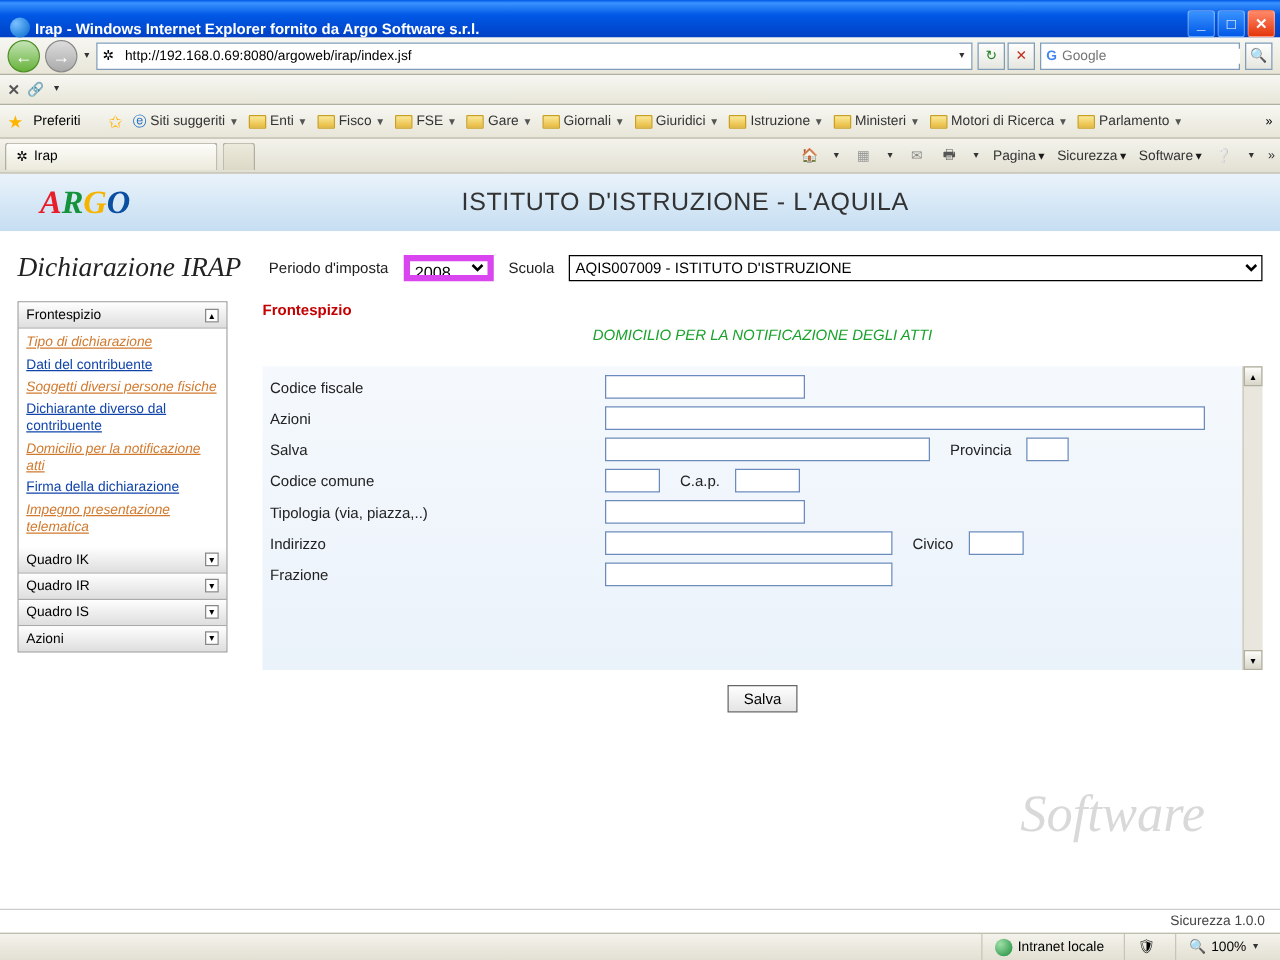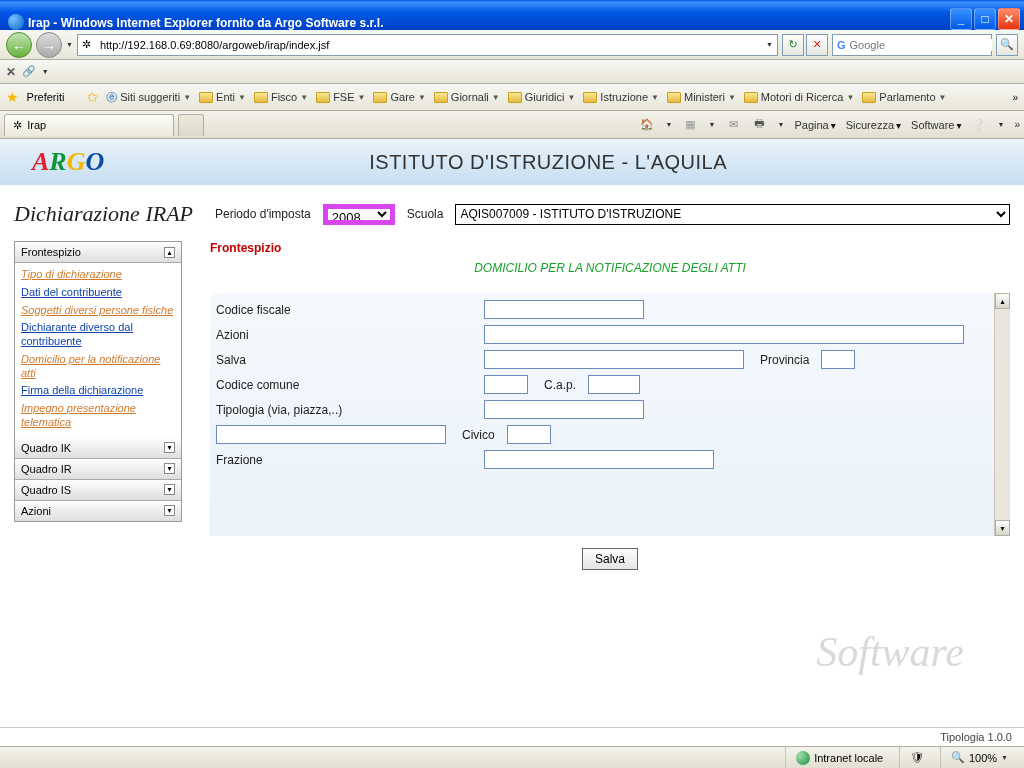"Indirizzo" div.flabel { html: none -> <div>Indirizzo</div> }
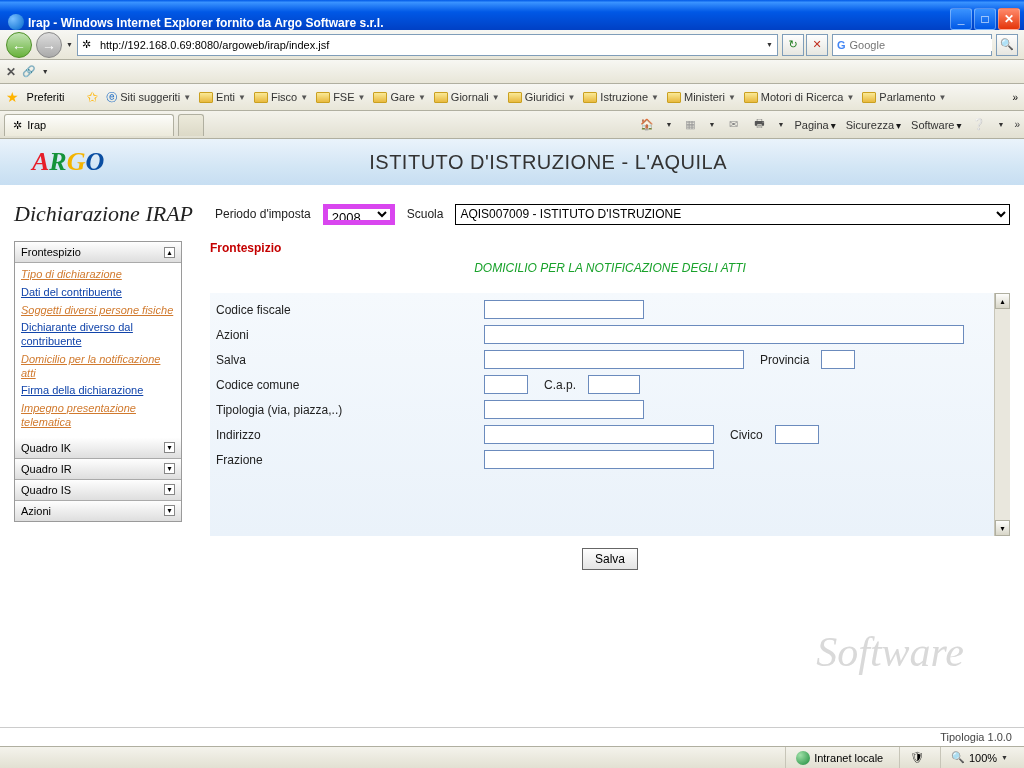"Tipologia 1.0.0" div.version-row { text: Tipologia -> Sicurezza }
